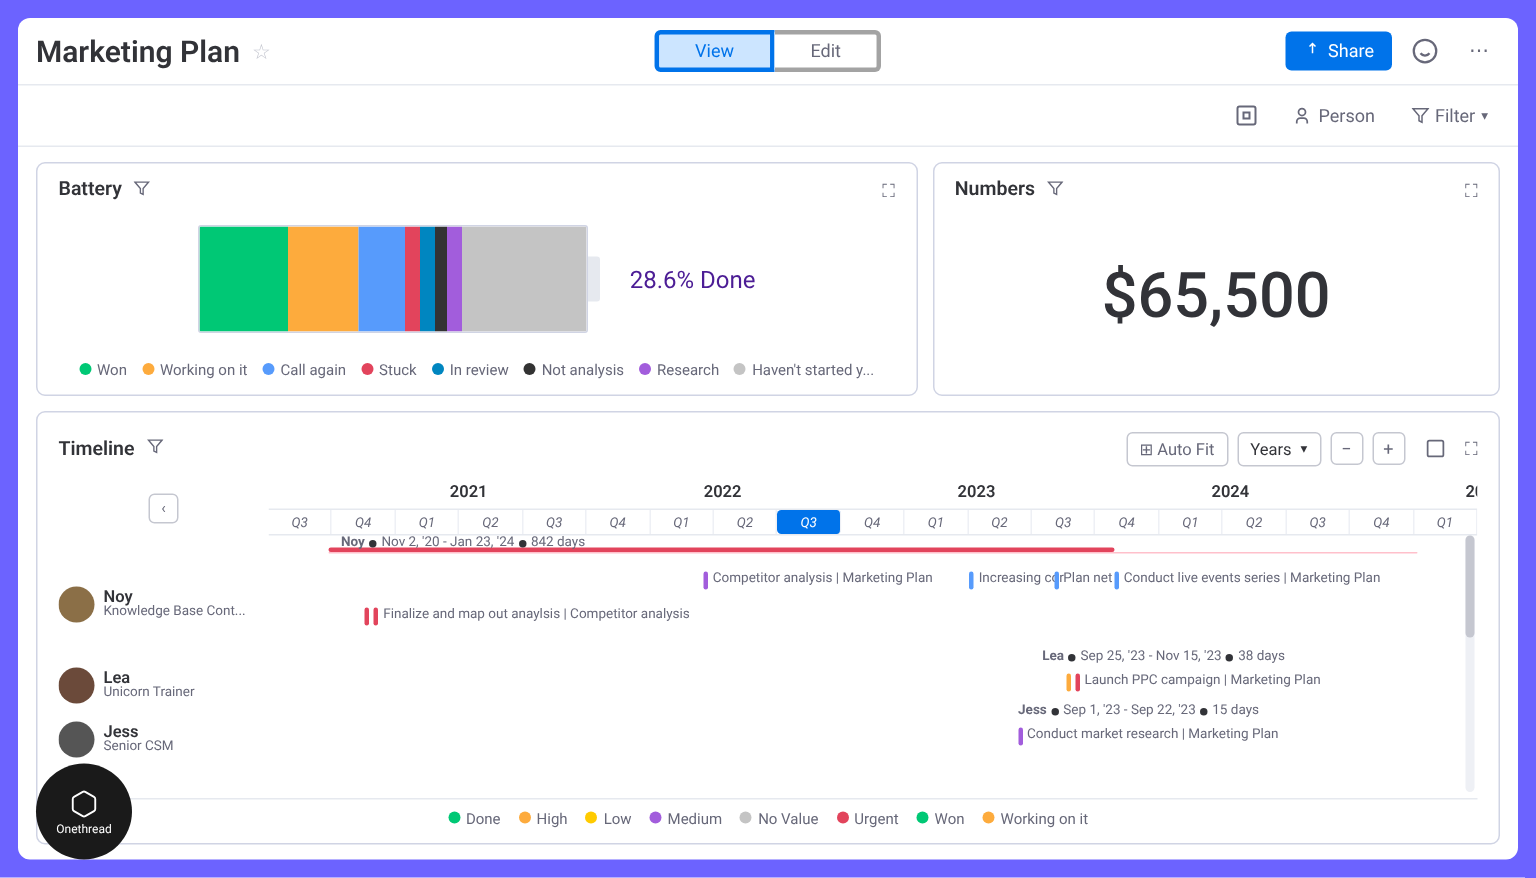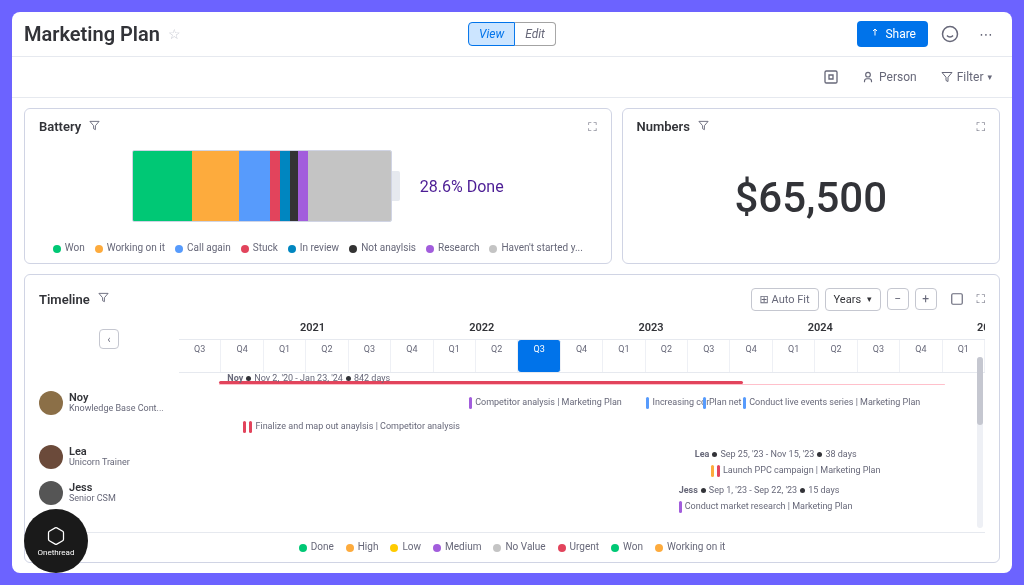"View" .view-btn { border: 1px solid #a3a3a3 -> 3px solid #a3a3a3; font-style: italic -> none; padding: 4px 10px -> 4px 24px }
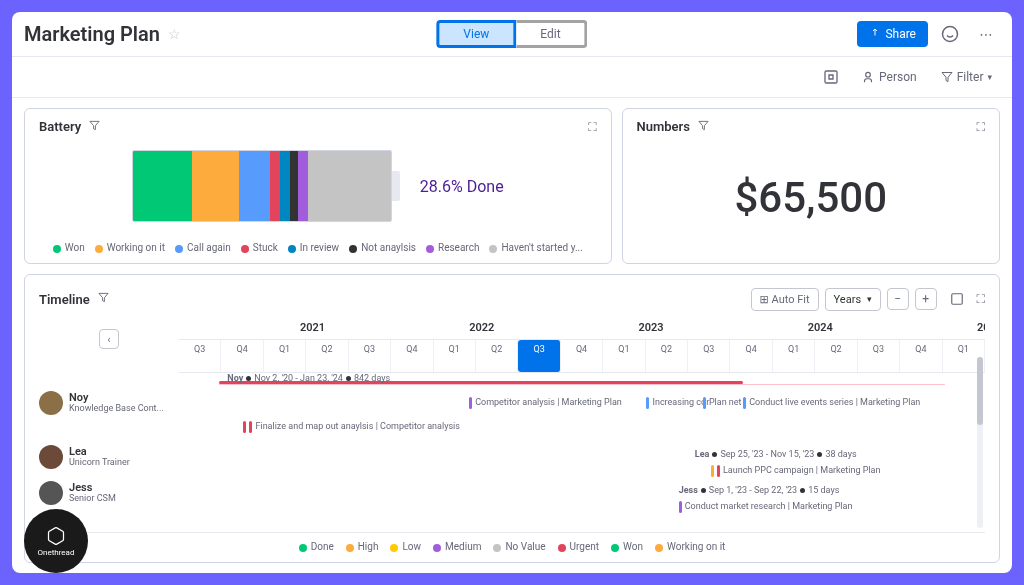"Won" .legend-item { align-items: flex-end -> flex-start }
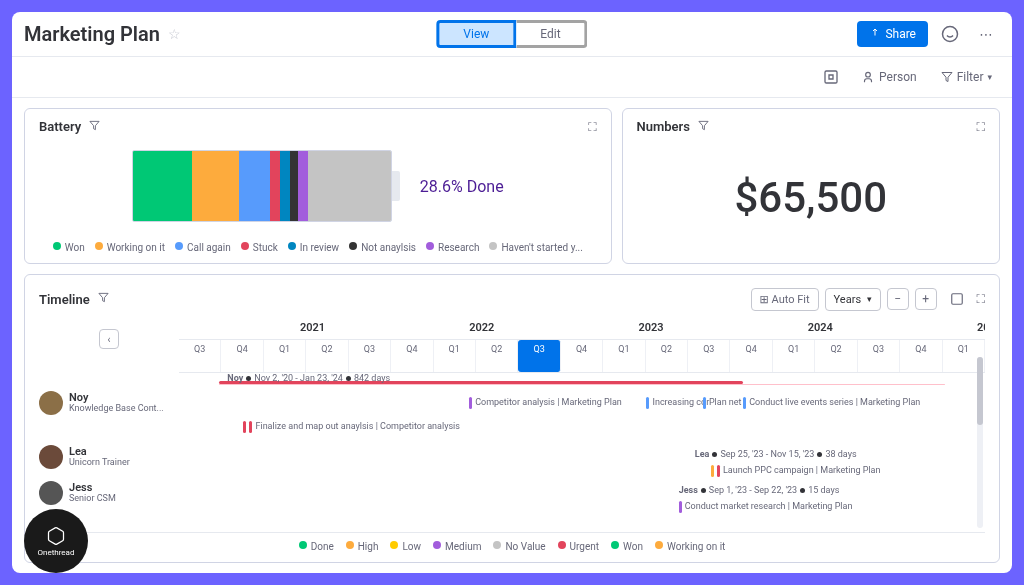"Not anaylsis" span { text: anaylsis -> analysis }
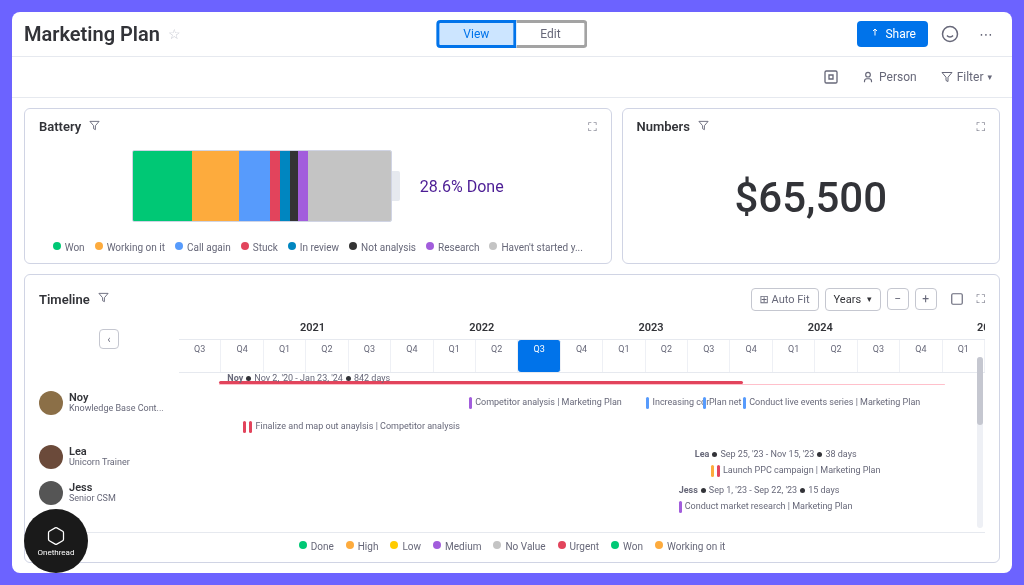"Q3" .tl-quarters { font-style: none -> italic; height: 34px -> 18px }
